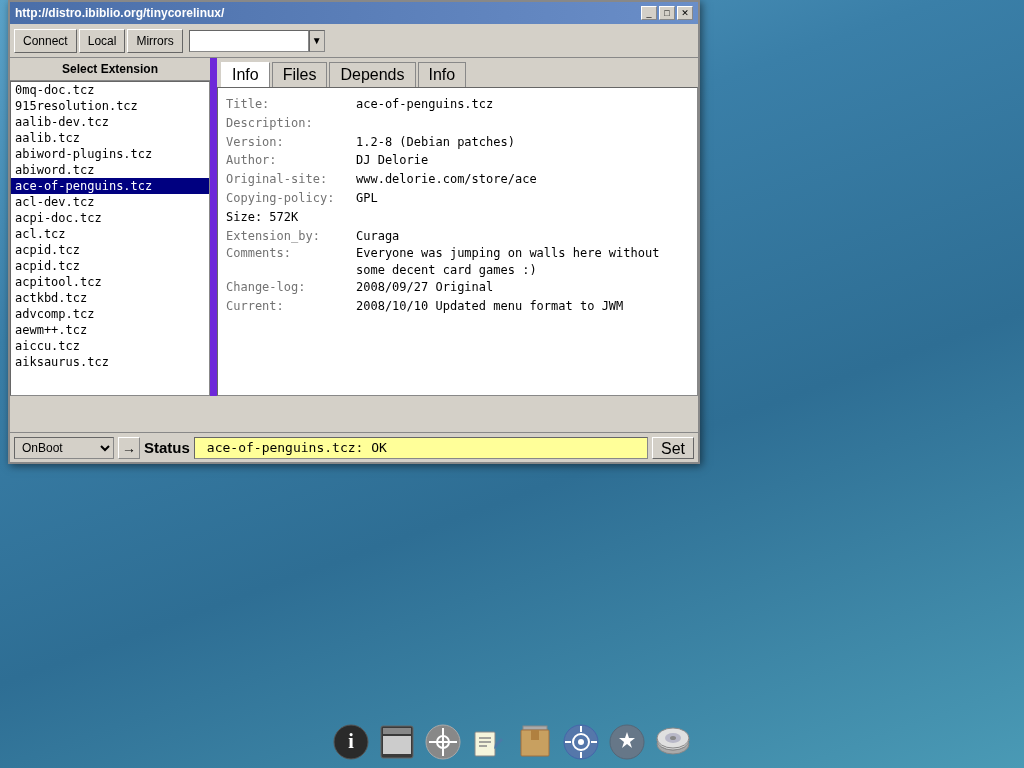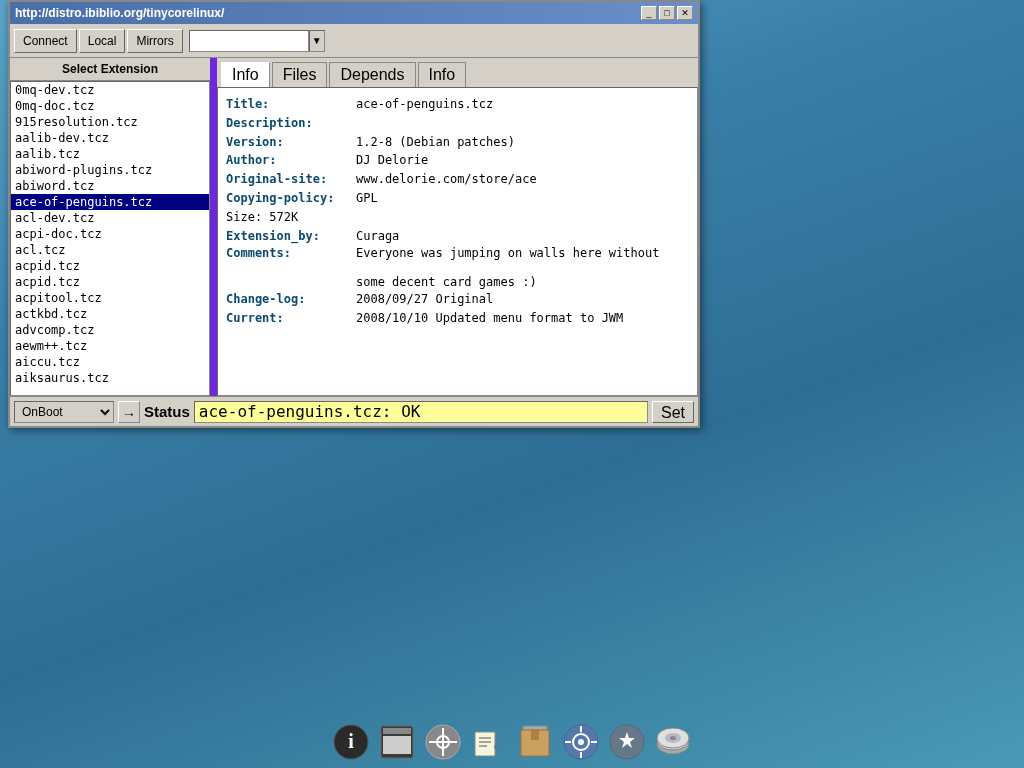"0mq-dev.tcz" div.ext-item { html: <div>0mq-dev.tcz</div> -> none }
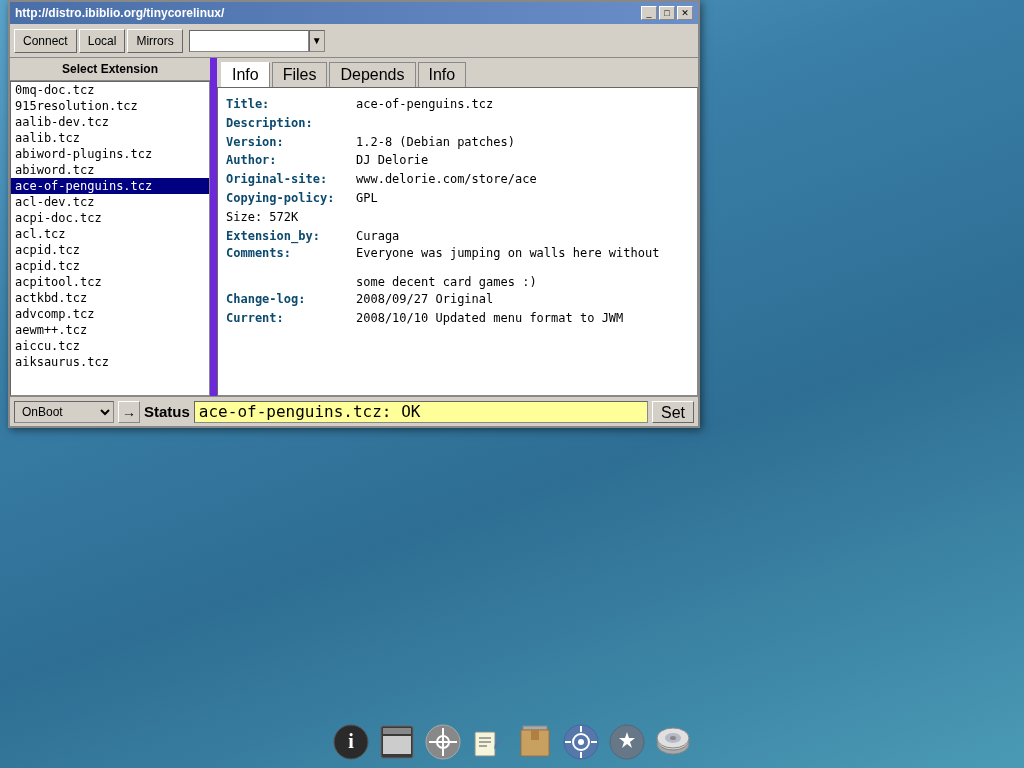"Title:" .info-label { color: #0c4a6e -> #737373; font-weight: bold -> none }
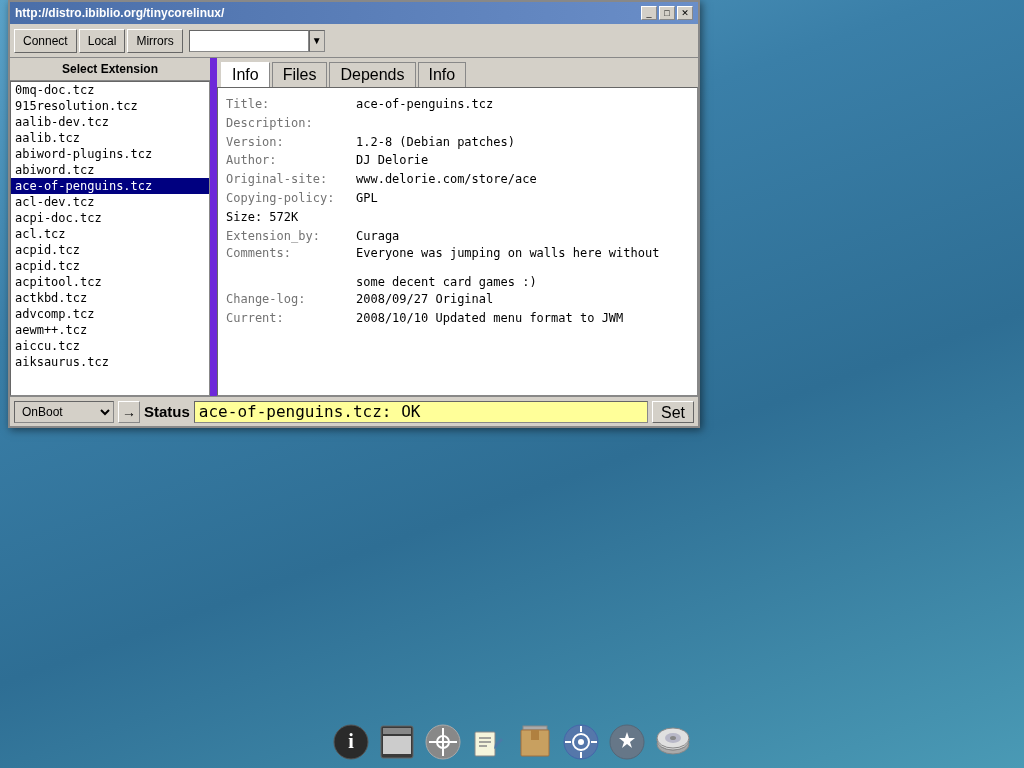"Comments:" .info-multiline { margin-bottom: 14px -> 2px }
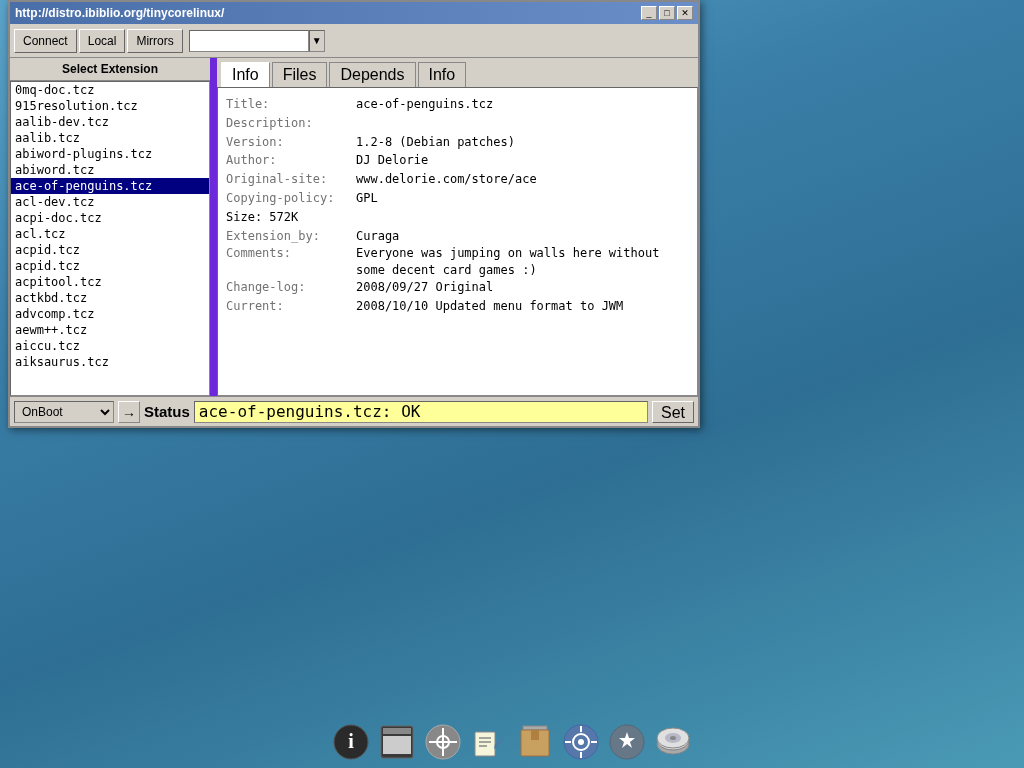"OnBoot" .status-bar { margin-top: none -> 36px }
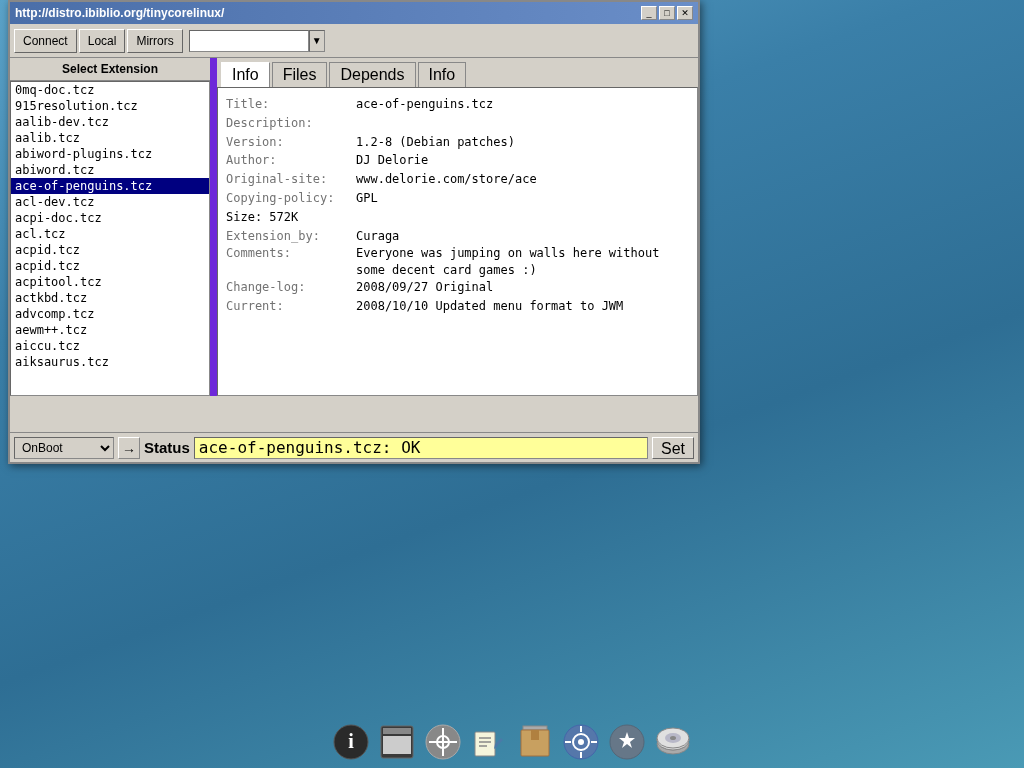"ace-of-penguins.tcz: OK" .status-value { font-size: 16px -> 13px; padding: 1px 4px -> 1px 12px }
